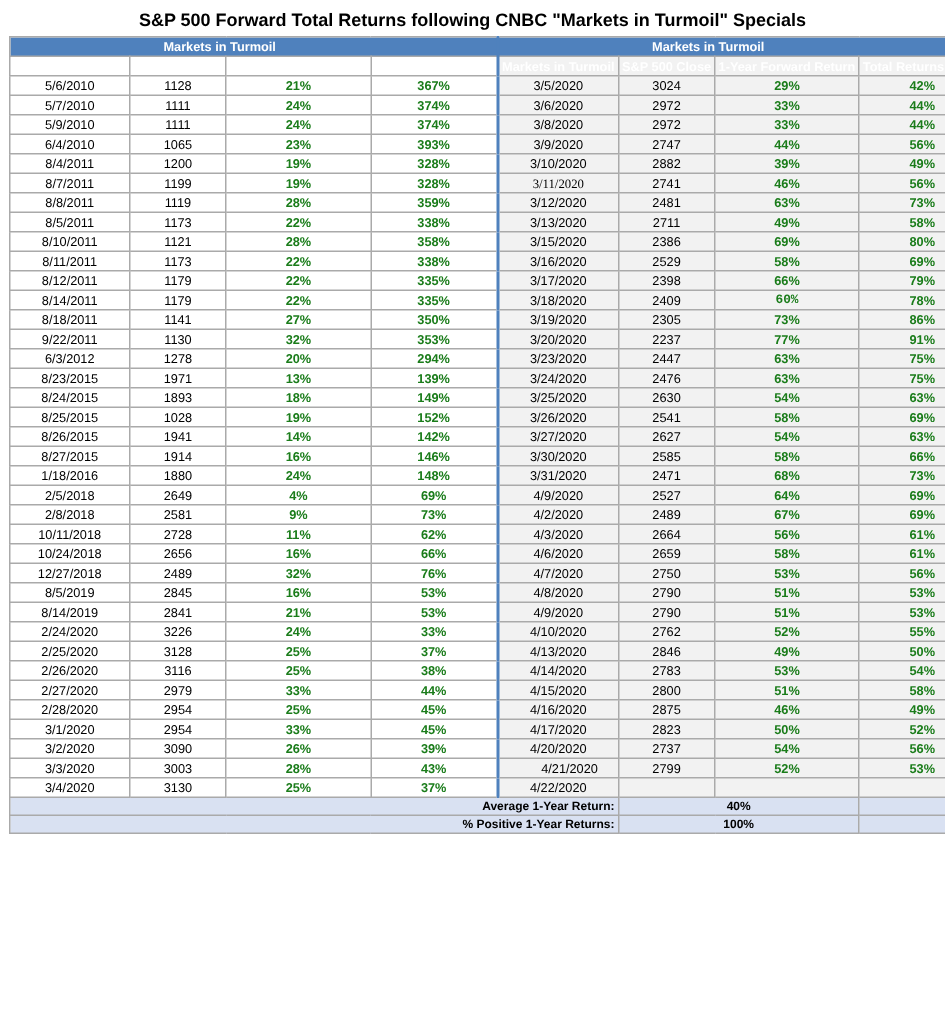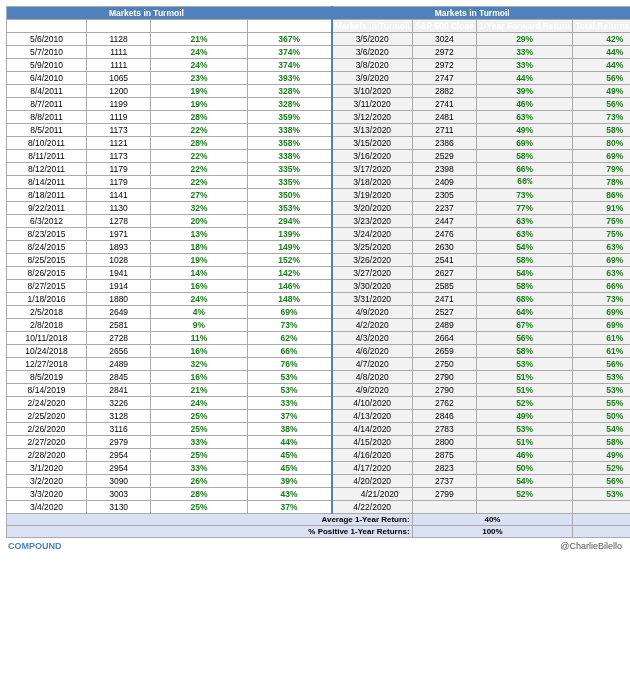"S&P 500 Forward Total Returns" div.title { html: none -> <div>S&amp;P 500 Forward Total Returns following CNBC "Markets in Turmoil" Specials</div> }
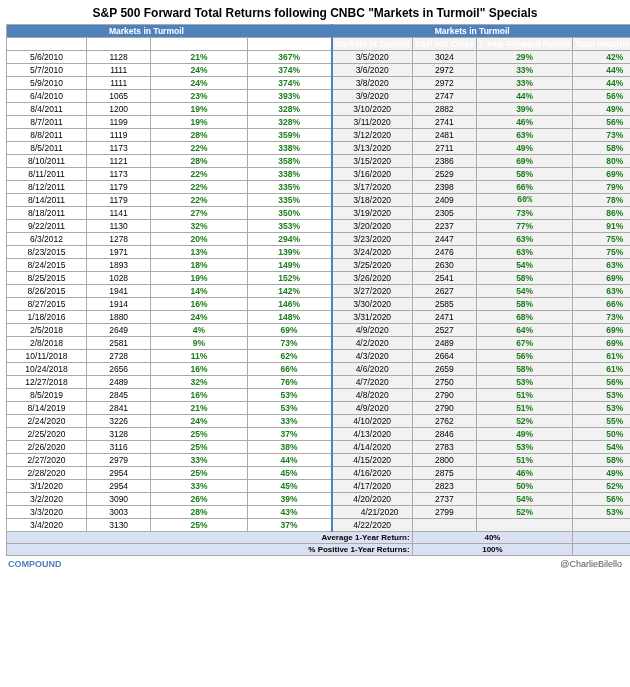"3/11/2020" td.bg-gray { font-family: none -> Liberation Serif, serif }
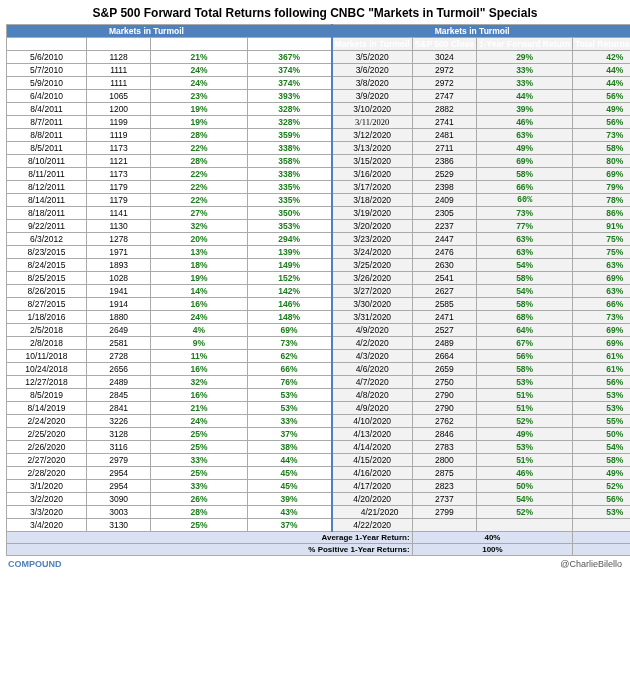"COMPOUND" div.bottom-bar { html: <div> <span>COMPOUND</span> <span>@CharlieBilello</span> </div> -> none }
